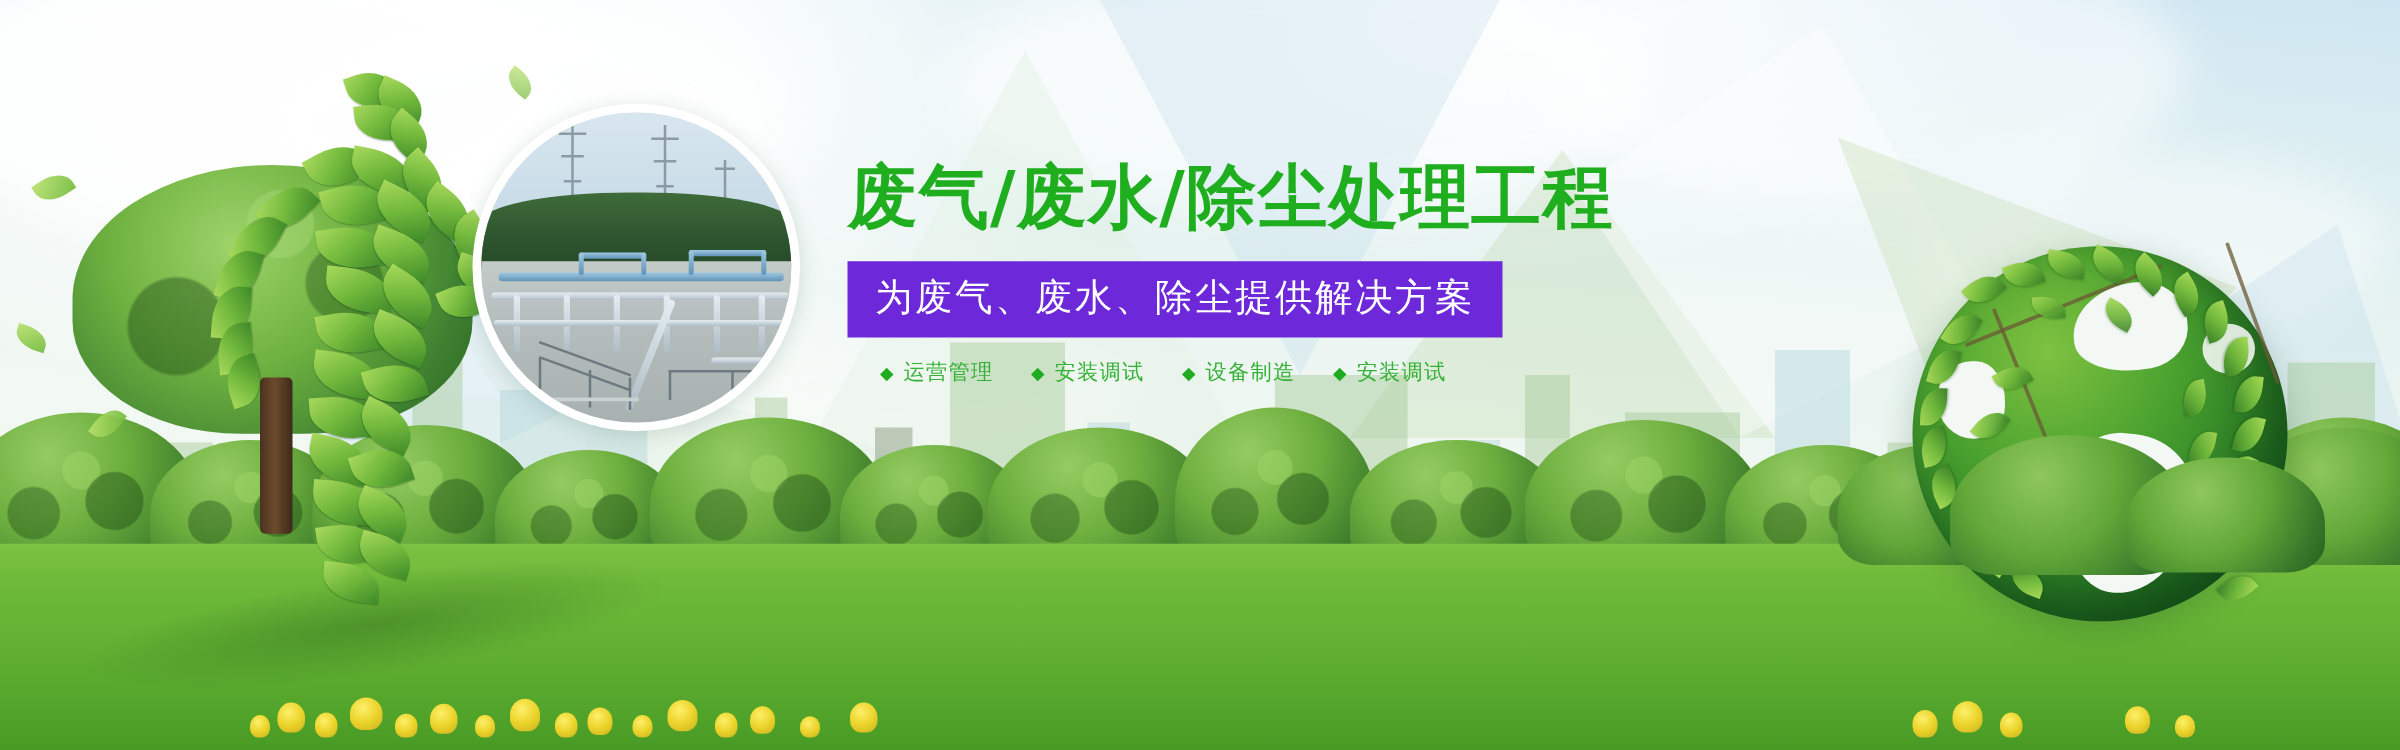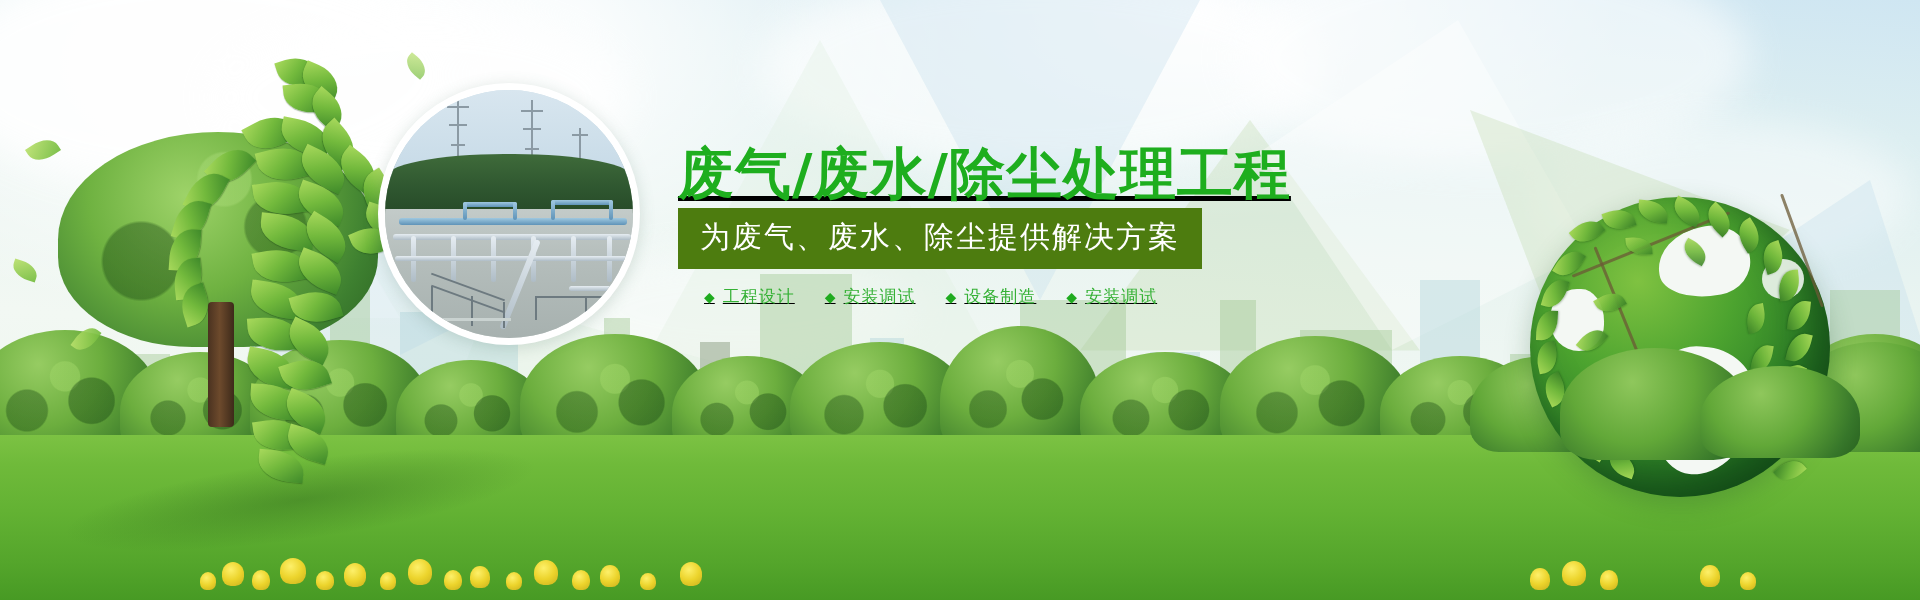"废气/废水/除尘处理工程" .copy { text-decoration: underline -> none; top: 144px -> 129px }
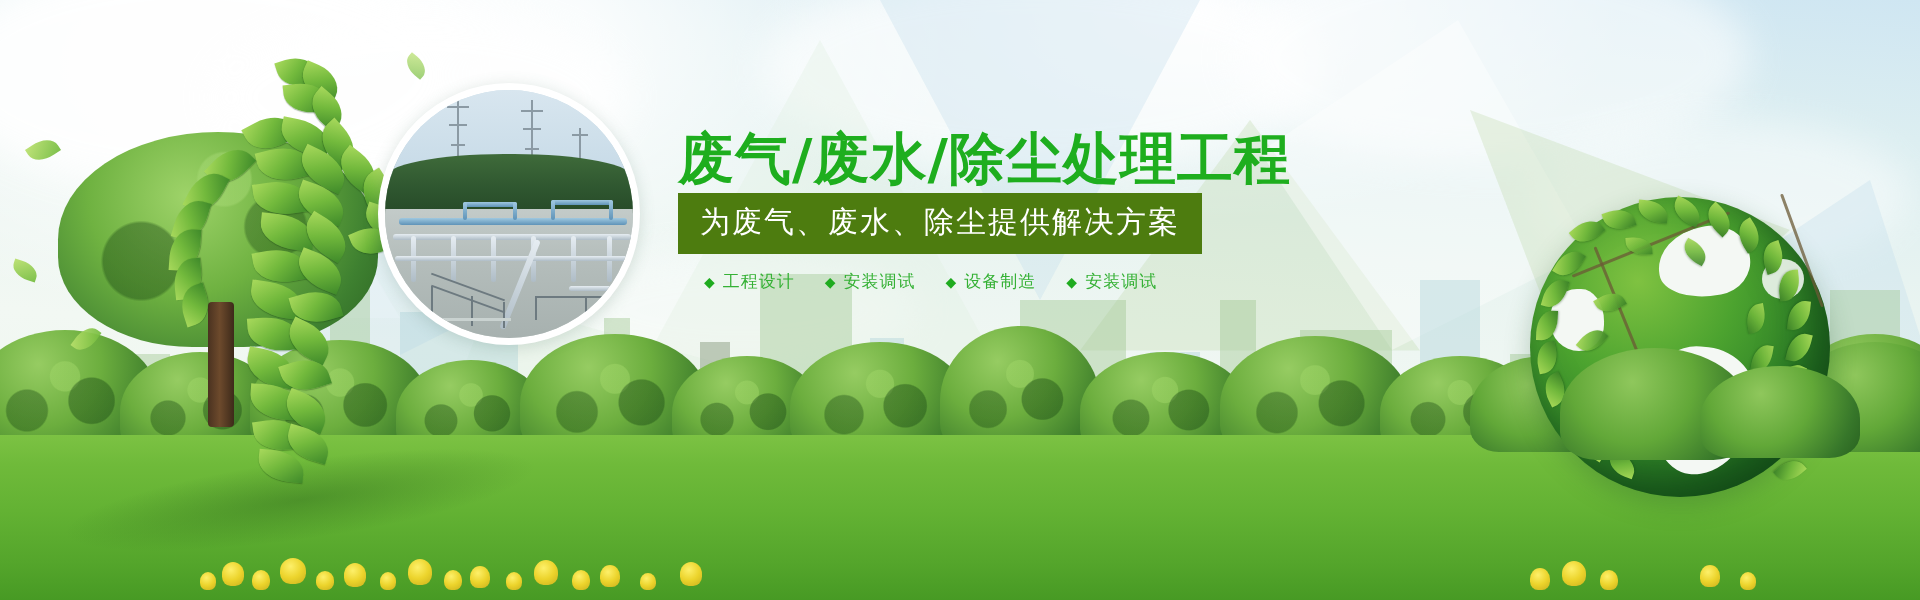"为废气、废水、除尘提供解决方案" .greenbar { background: #4d7c0f -> #6d28d9; margin-top: 5px -> 21px }
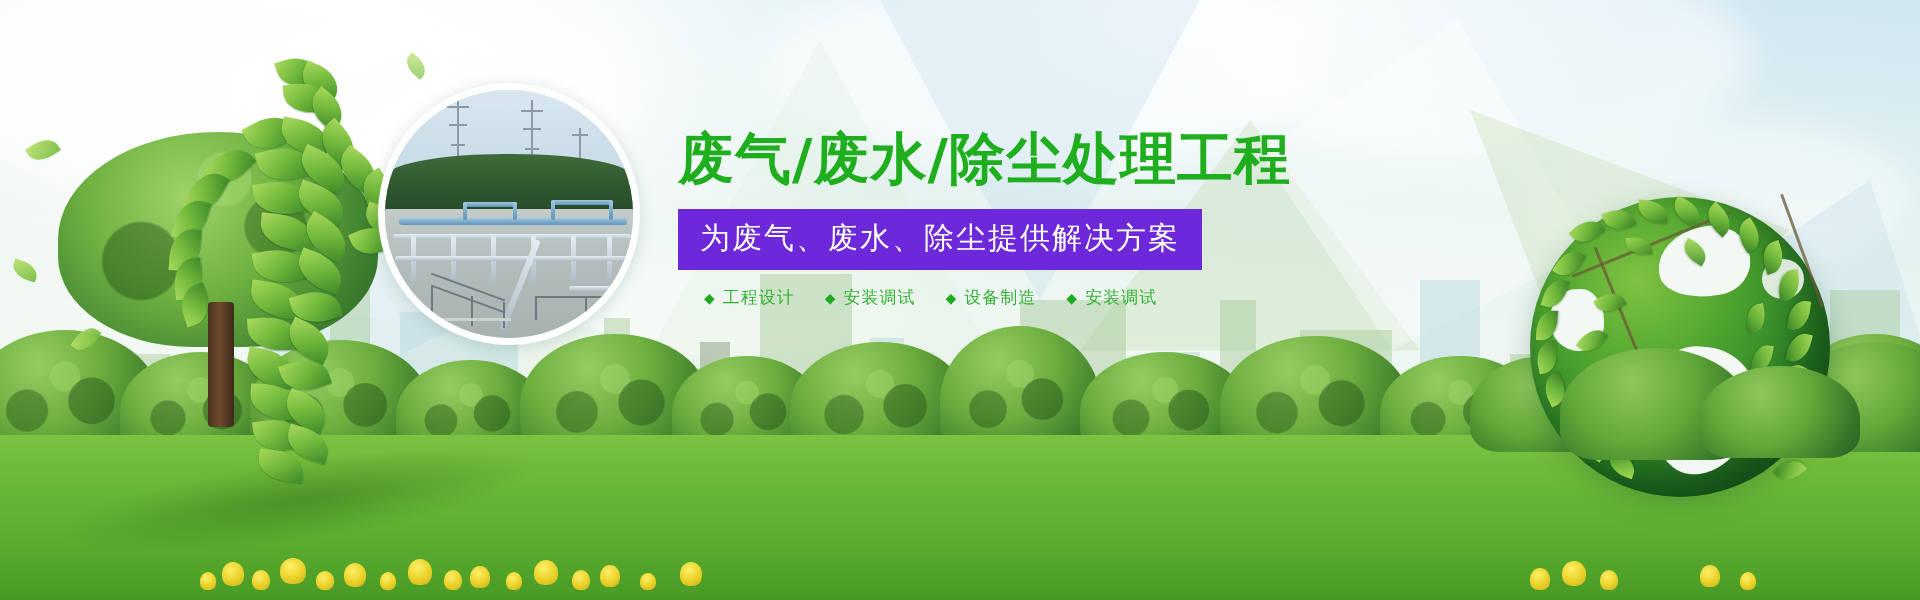"工程设计" span.bullet-label { text: 工程设计 -> 运营管理 }
